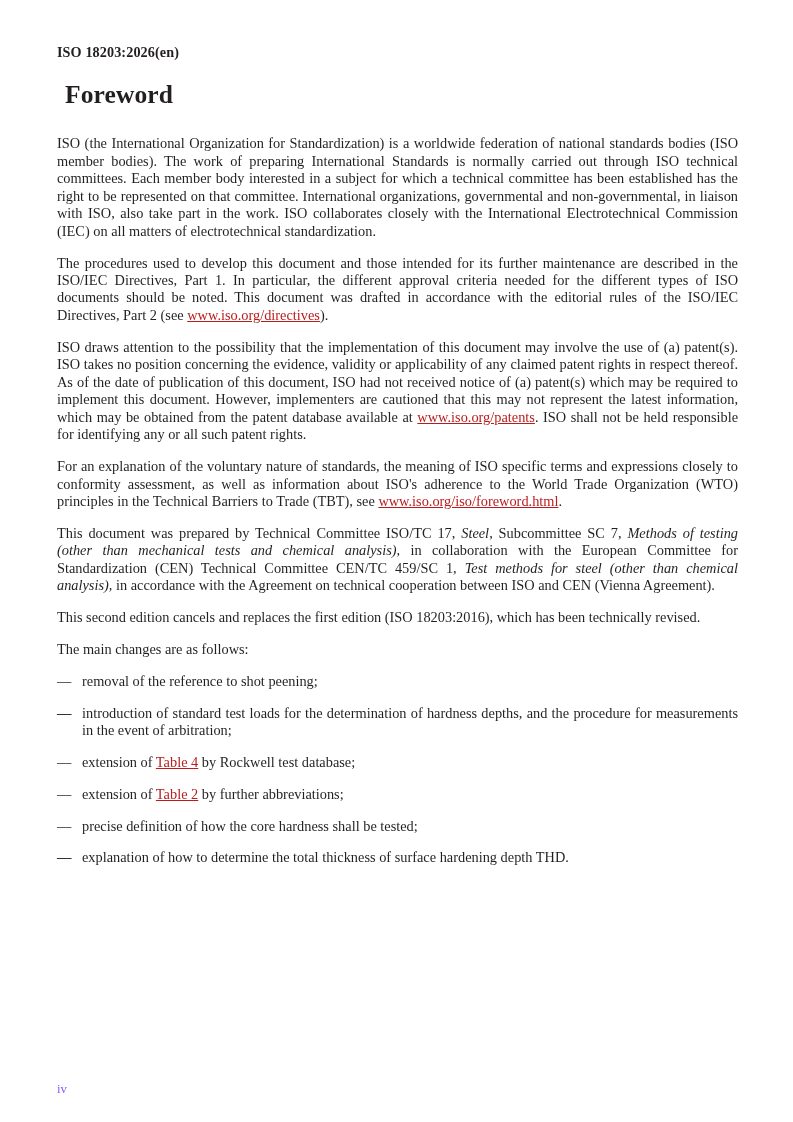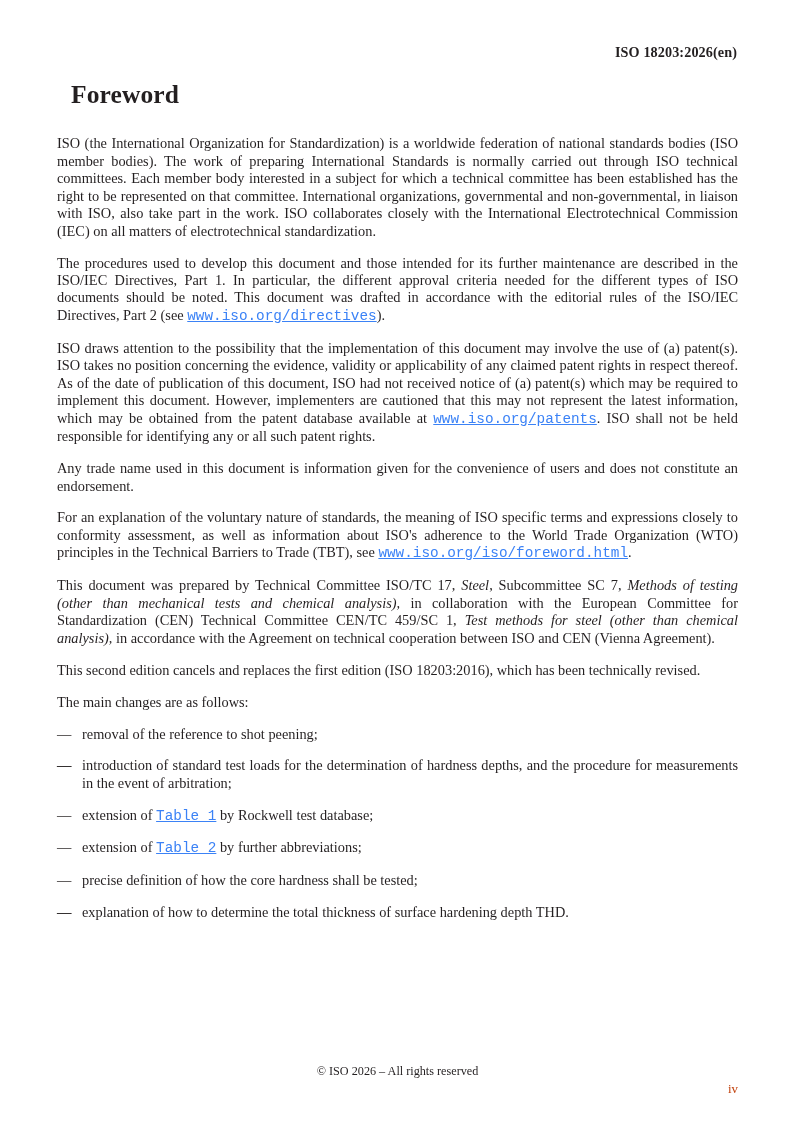"ISO 18203:2026(en)" .running-head { text-align: right -> left }
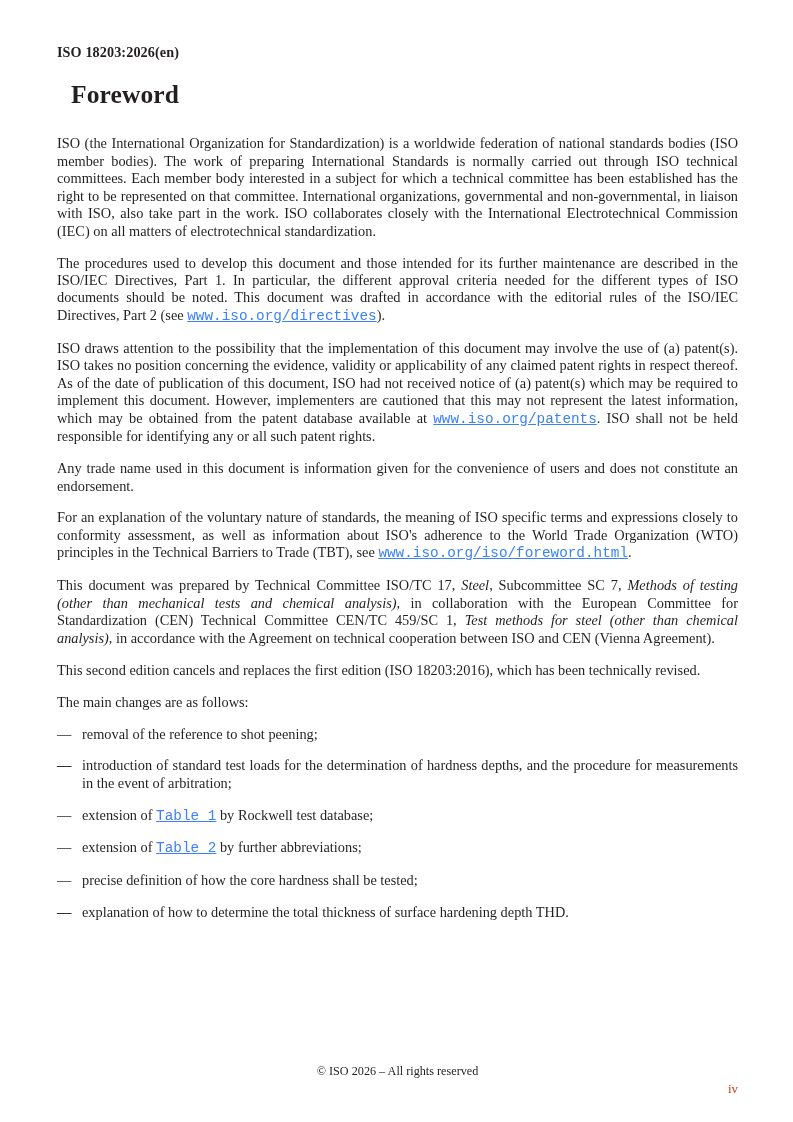"Foreword" h1.doc-title { margin: 0 0 26px 14px -> 0 0 26px 8px }
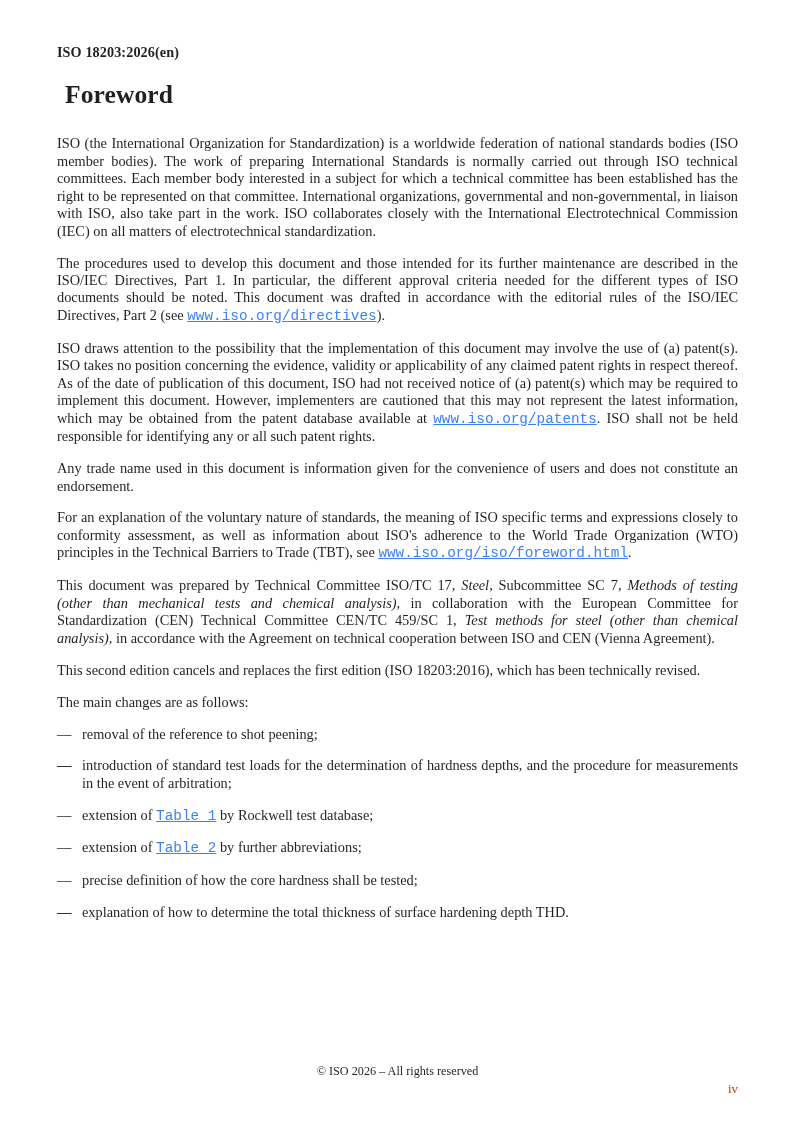"www.iso.org/directives" a.xref, .xref { color: #3b82f6 -> #b91c1c; font-family: Liberation Mono, monospace -> none }
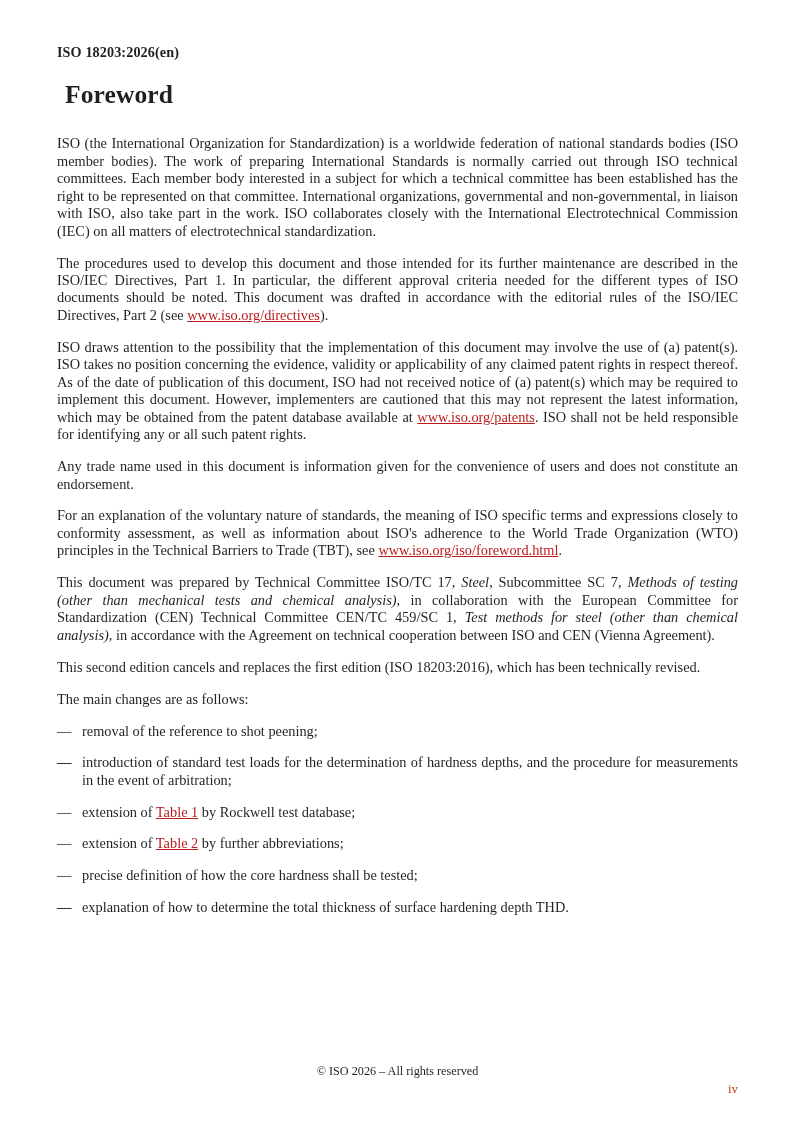"Any trade name used in" p.para { html: <p>Any trade name used in this document is information given for the convenience of users and does not constitute an endorsement.</p> -> none }
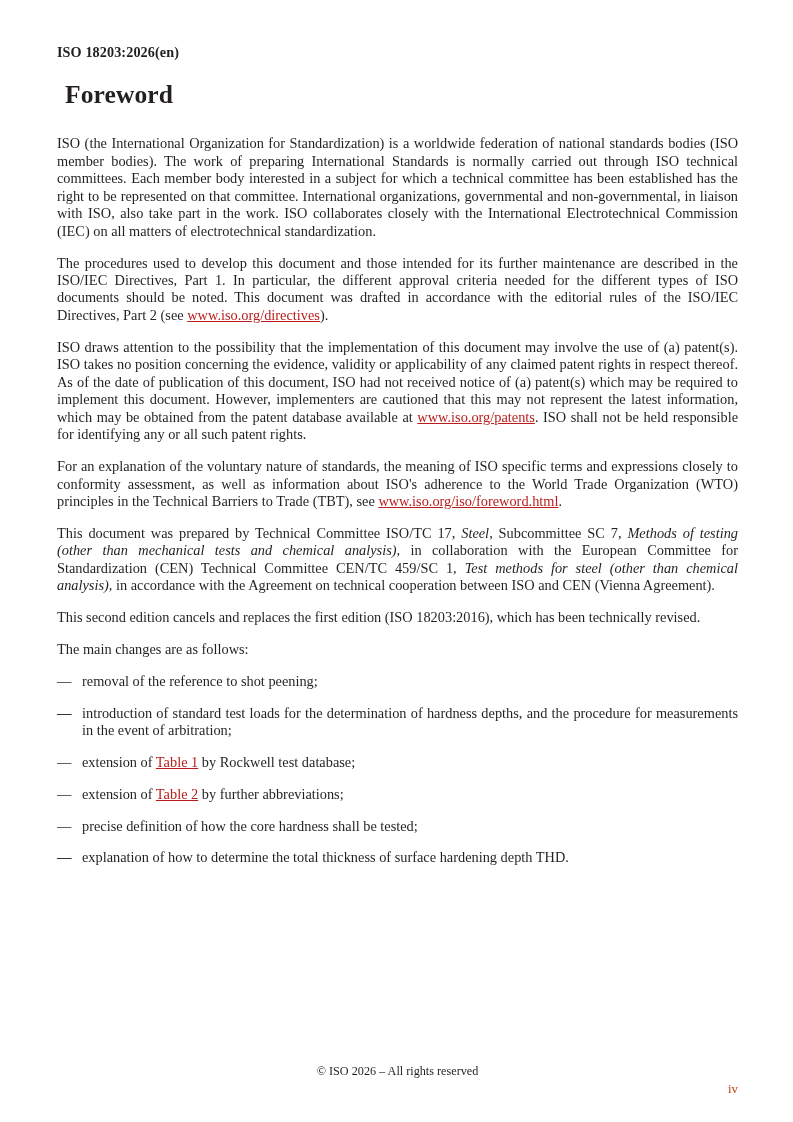"Table 1" a.xref { text: 1 -> 4 }
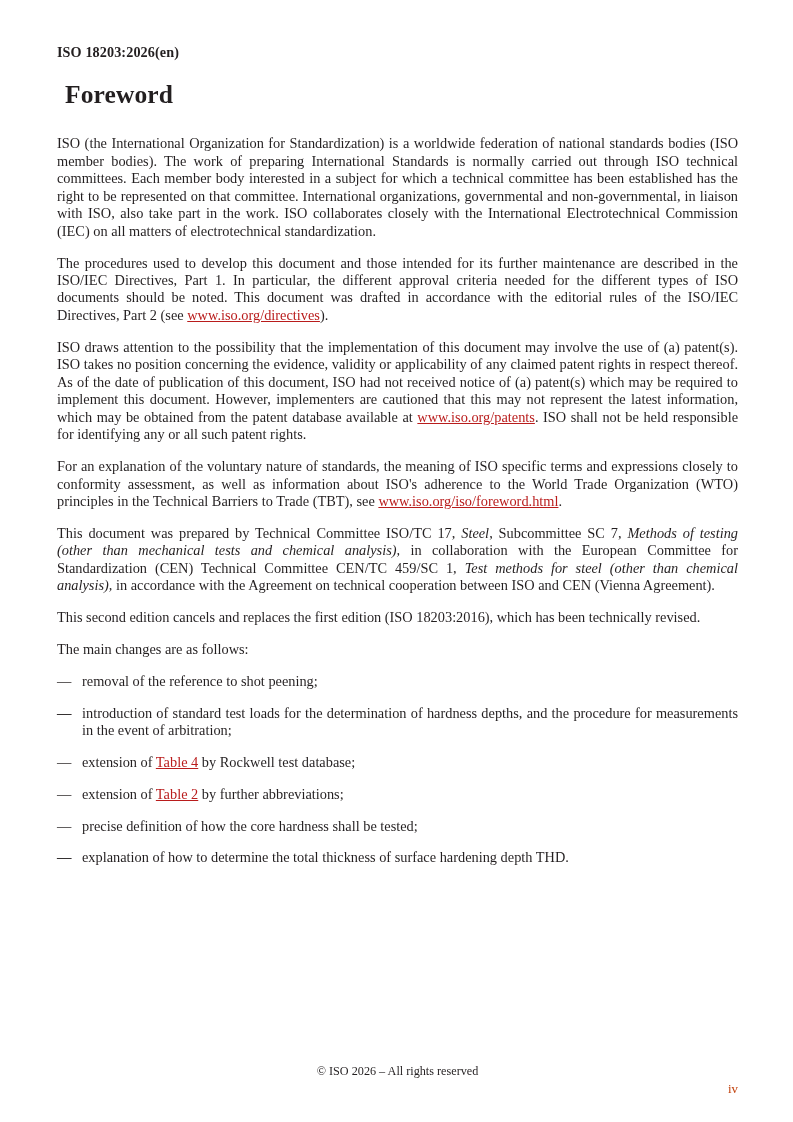"© ISO 2026 – All" div.footer-copy { html: <div>© ISO 2026 – All rights reserved</div> -> none }
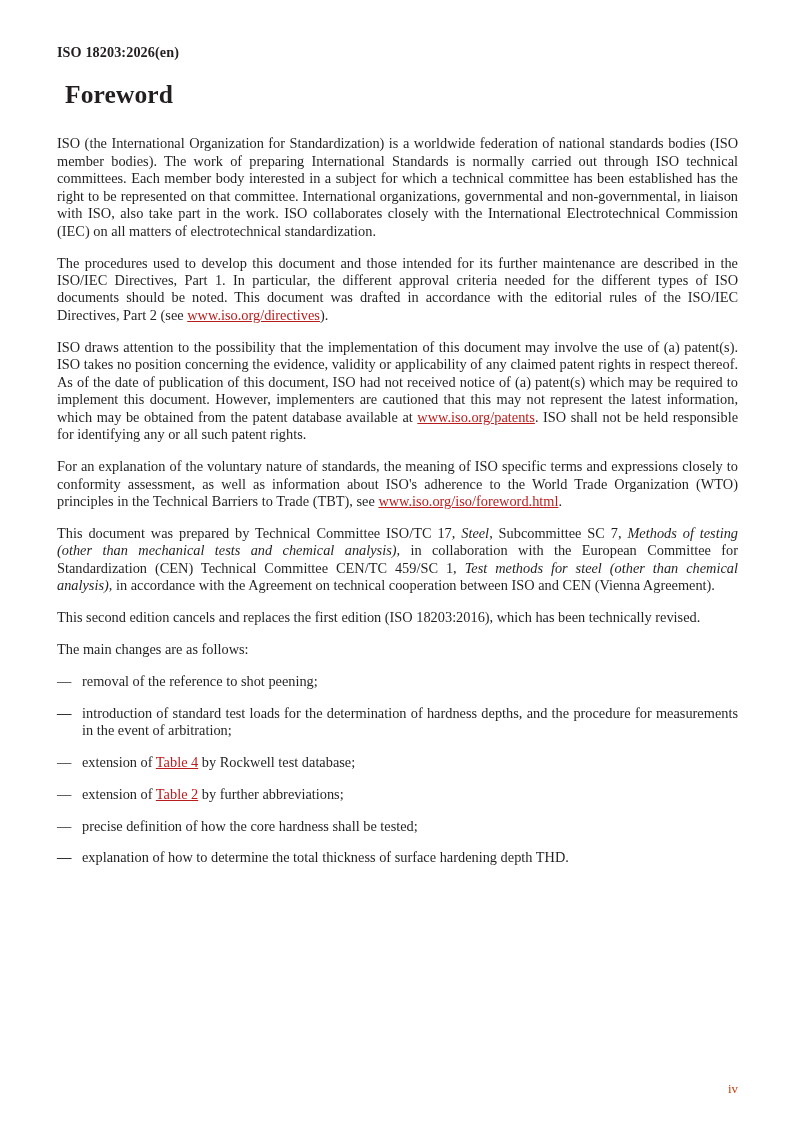"iv" .footer-pageno { color: #c2410c -> #8b5cf6; text-align: right -> left }
